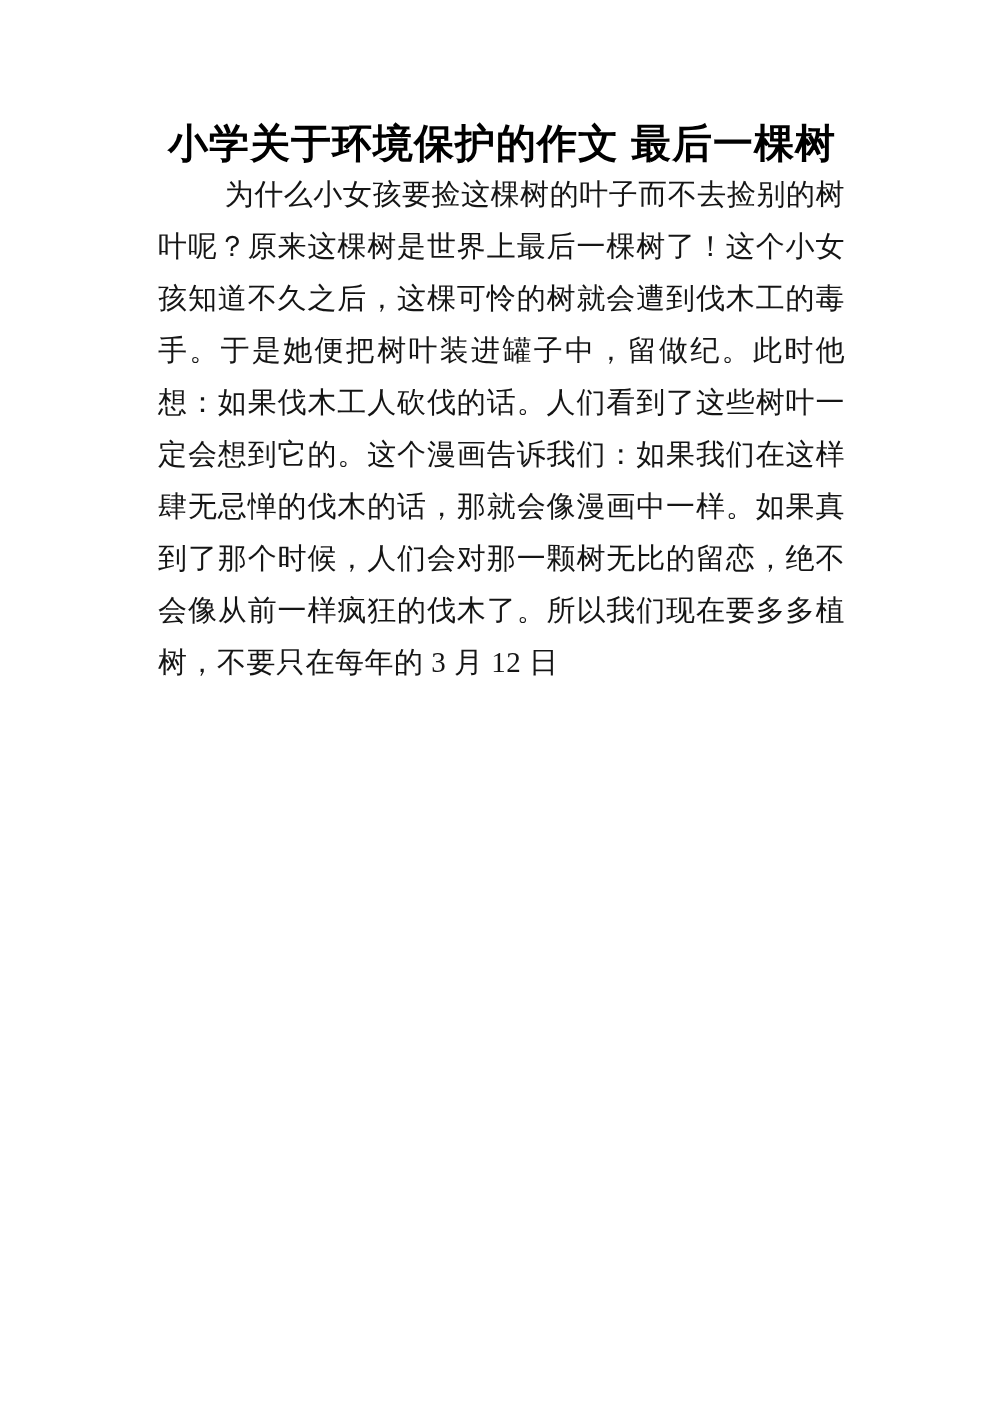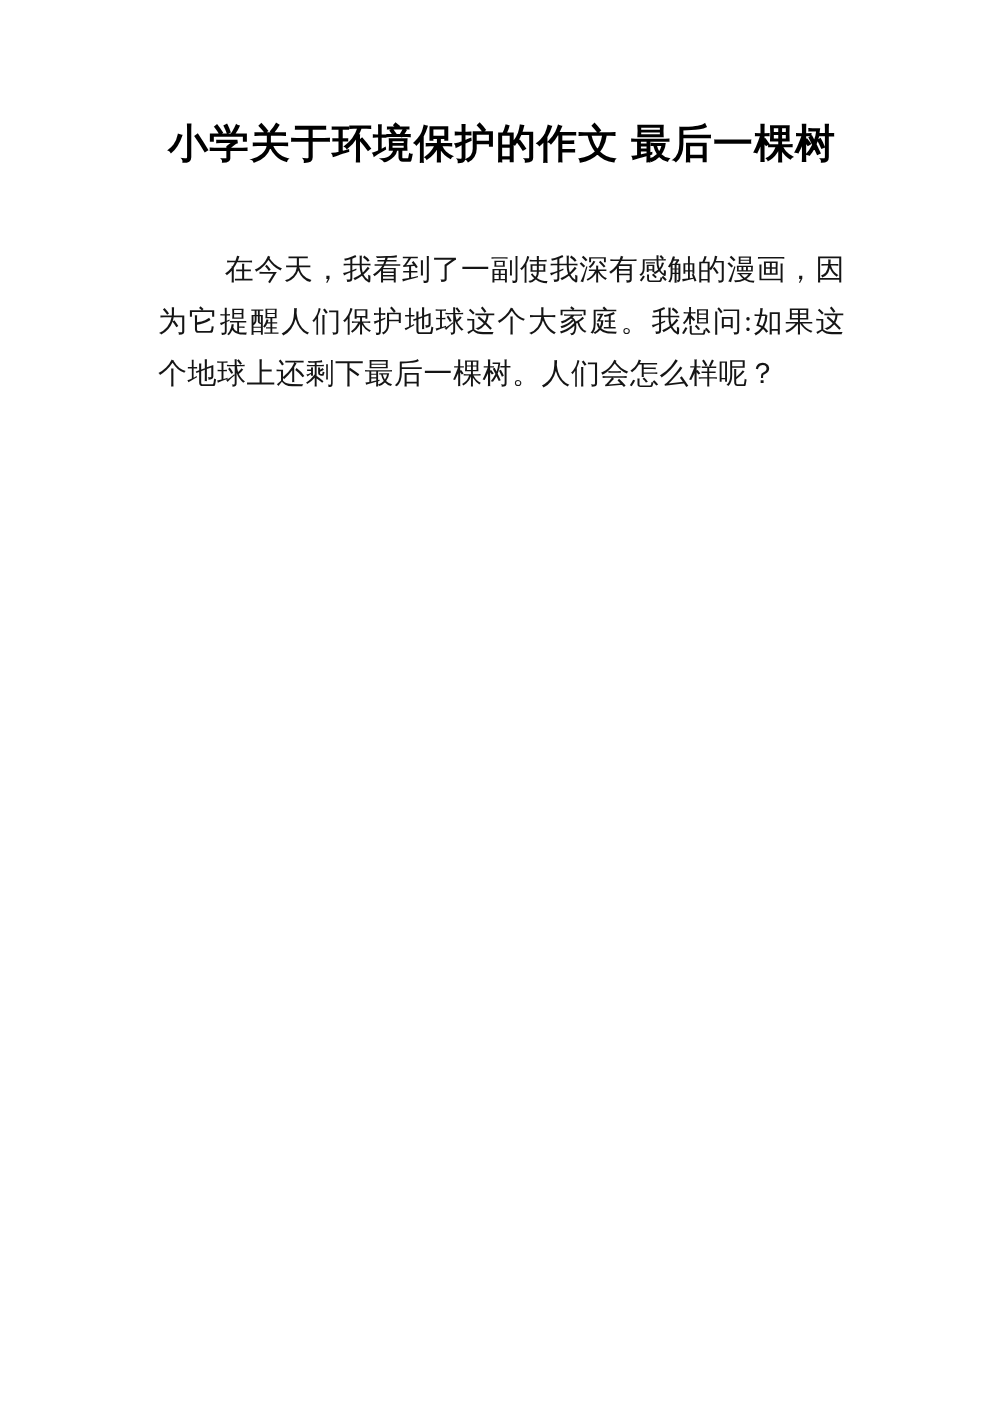"为什么小女孩要捡这棵树的叶子而不去捡别的树叶呢？原来这棵树是世界上最后一棵树了！" p.para { html: none -> <p>为什么小女孩要捡这棵树的叶子而不去捡别的树叶呢？原来这棵树是世界上最后一棵树了！这个小女孩知道不久之后，这棵可怜的树就会遭到伐木工的毒手。于是她便把树叶装进罐子中，留做纪。此时他想：如果伐木工人砍伐的话。人们看到了这些树叶一定会想到它的。这个漫画告诉我们：如果我们在这样肆无忌惮的伐木的话，那就会像漫画中一样。如果真到了那个时候，人们会对那一颗树无比的留恋，绝不会像从前一样疯狂的伐木了。所以我们现在要多多植树，不要只在每年的 3 月 12 日</p> }
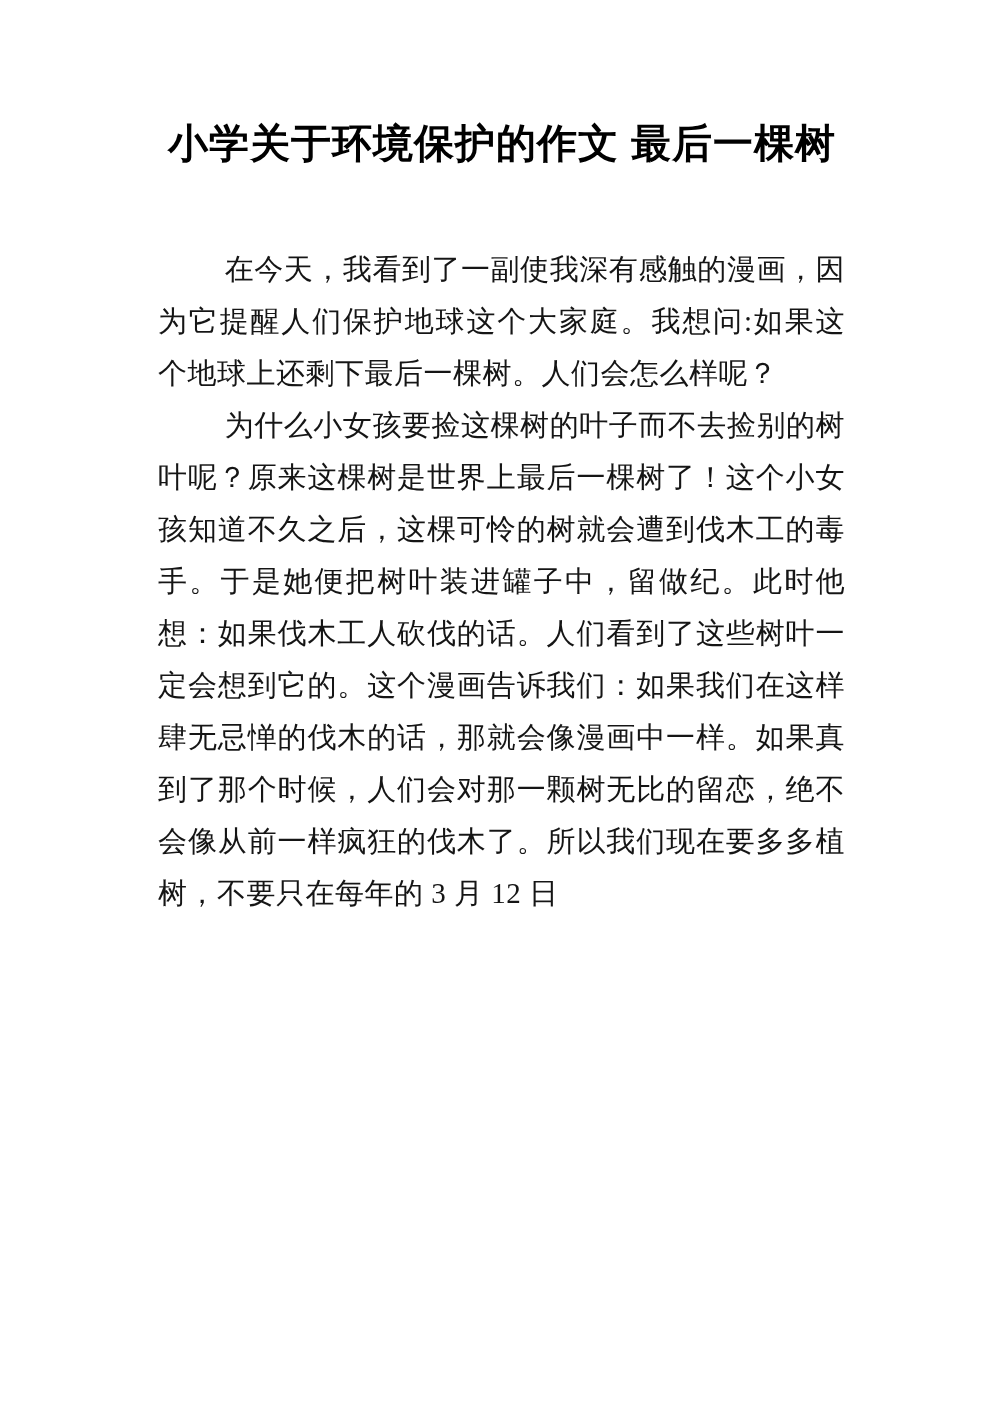"在今天，我看到了一副使我深有感触的漫画，因为它提醒人们保护地球这个大家庭。我想问" p.para { html: <p>在今天，我看到了一副使我深有感触的漫画，因为它提醒人们保护地球这个大家庭。我想问:如果这个地球上还剩下最后一棵树。人们会怎么样呢？</p> -> none }
